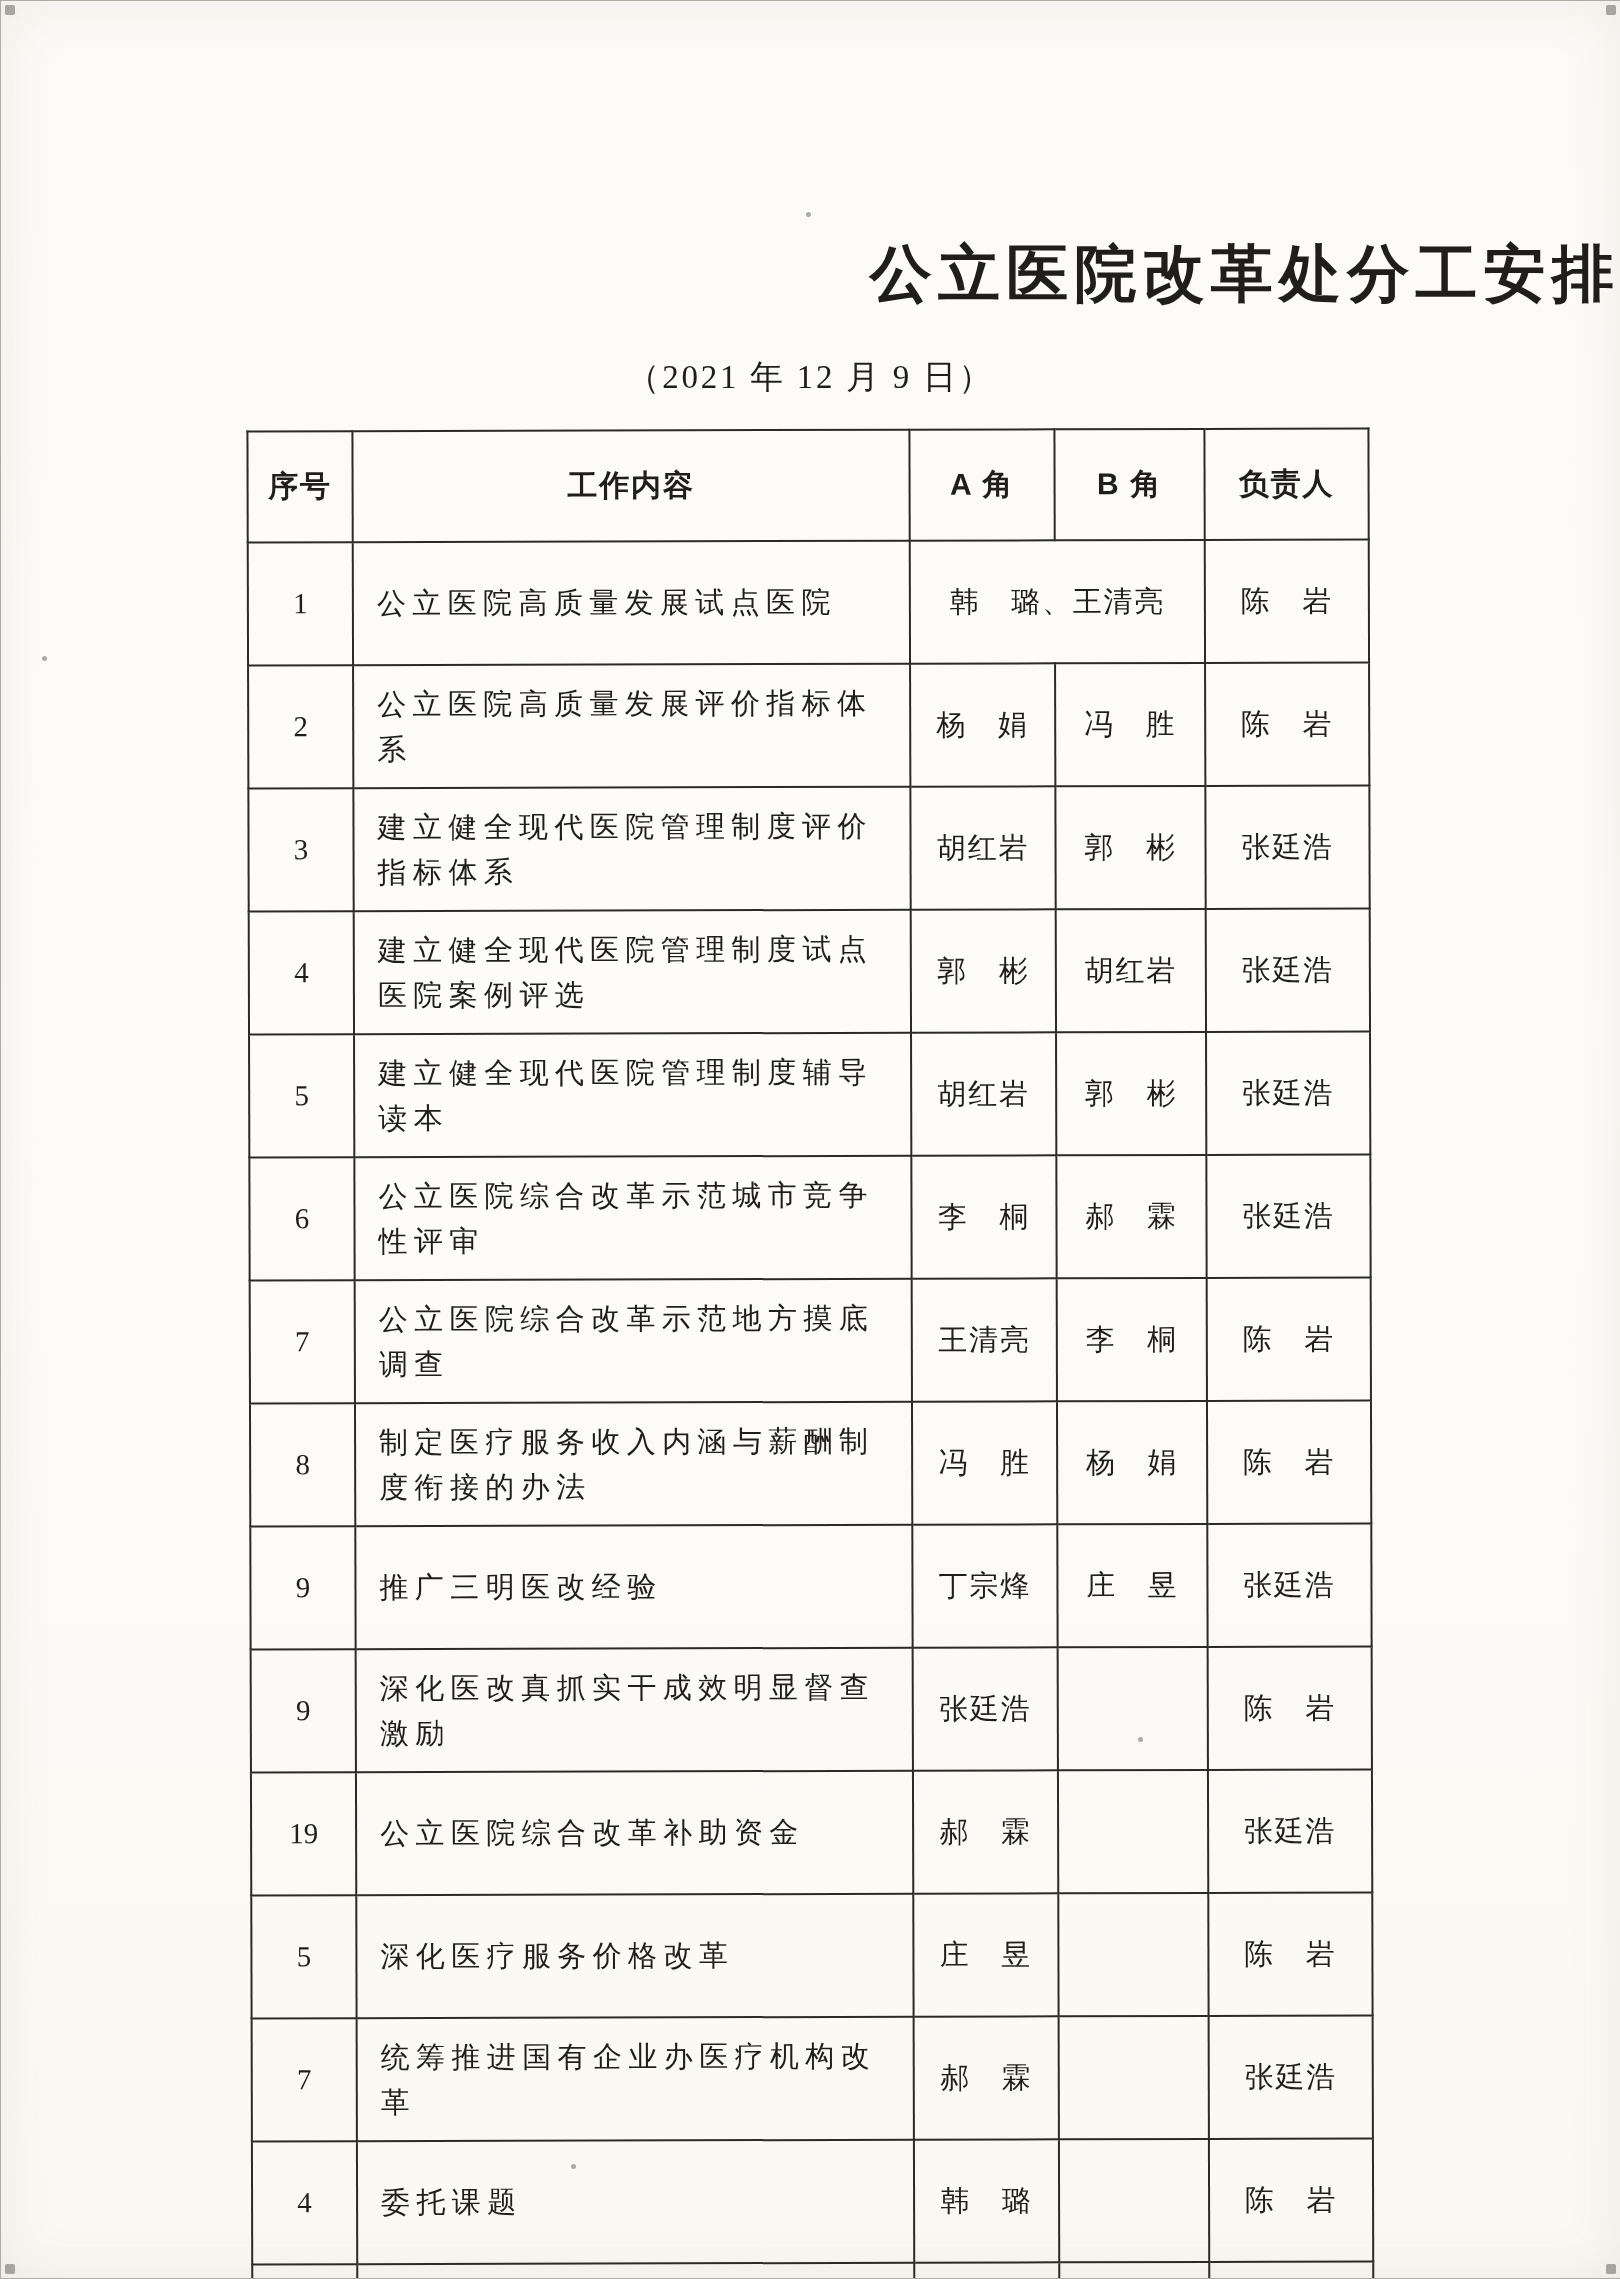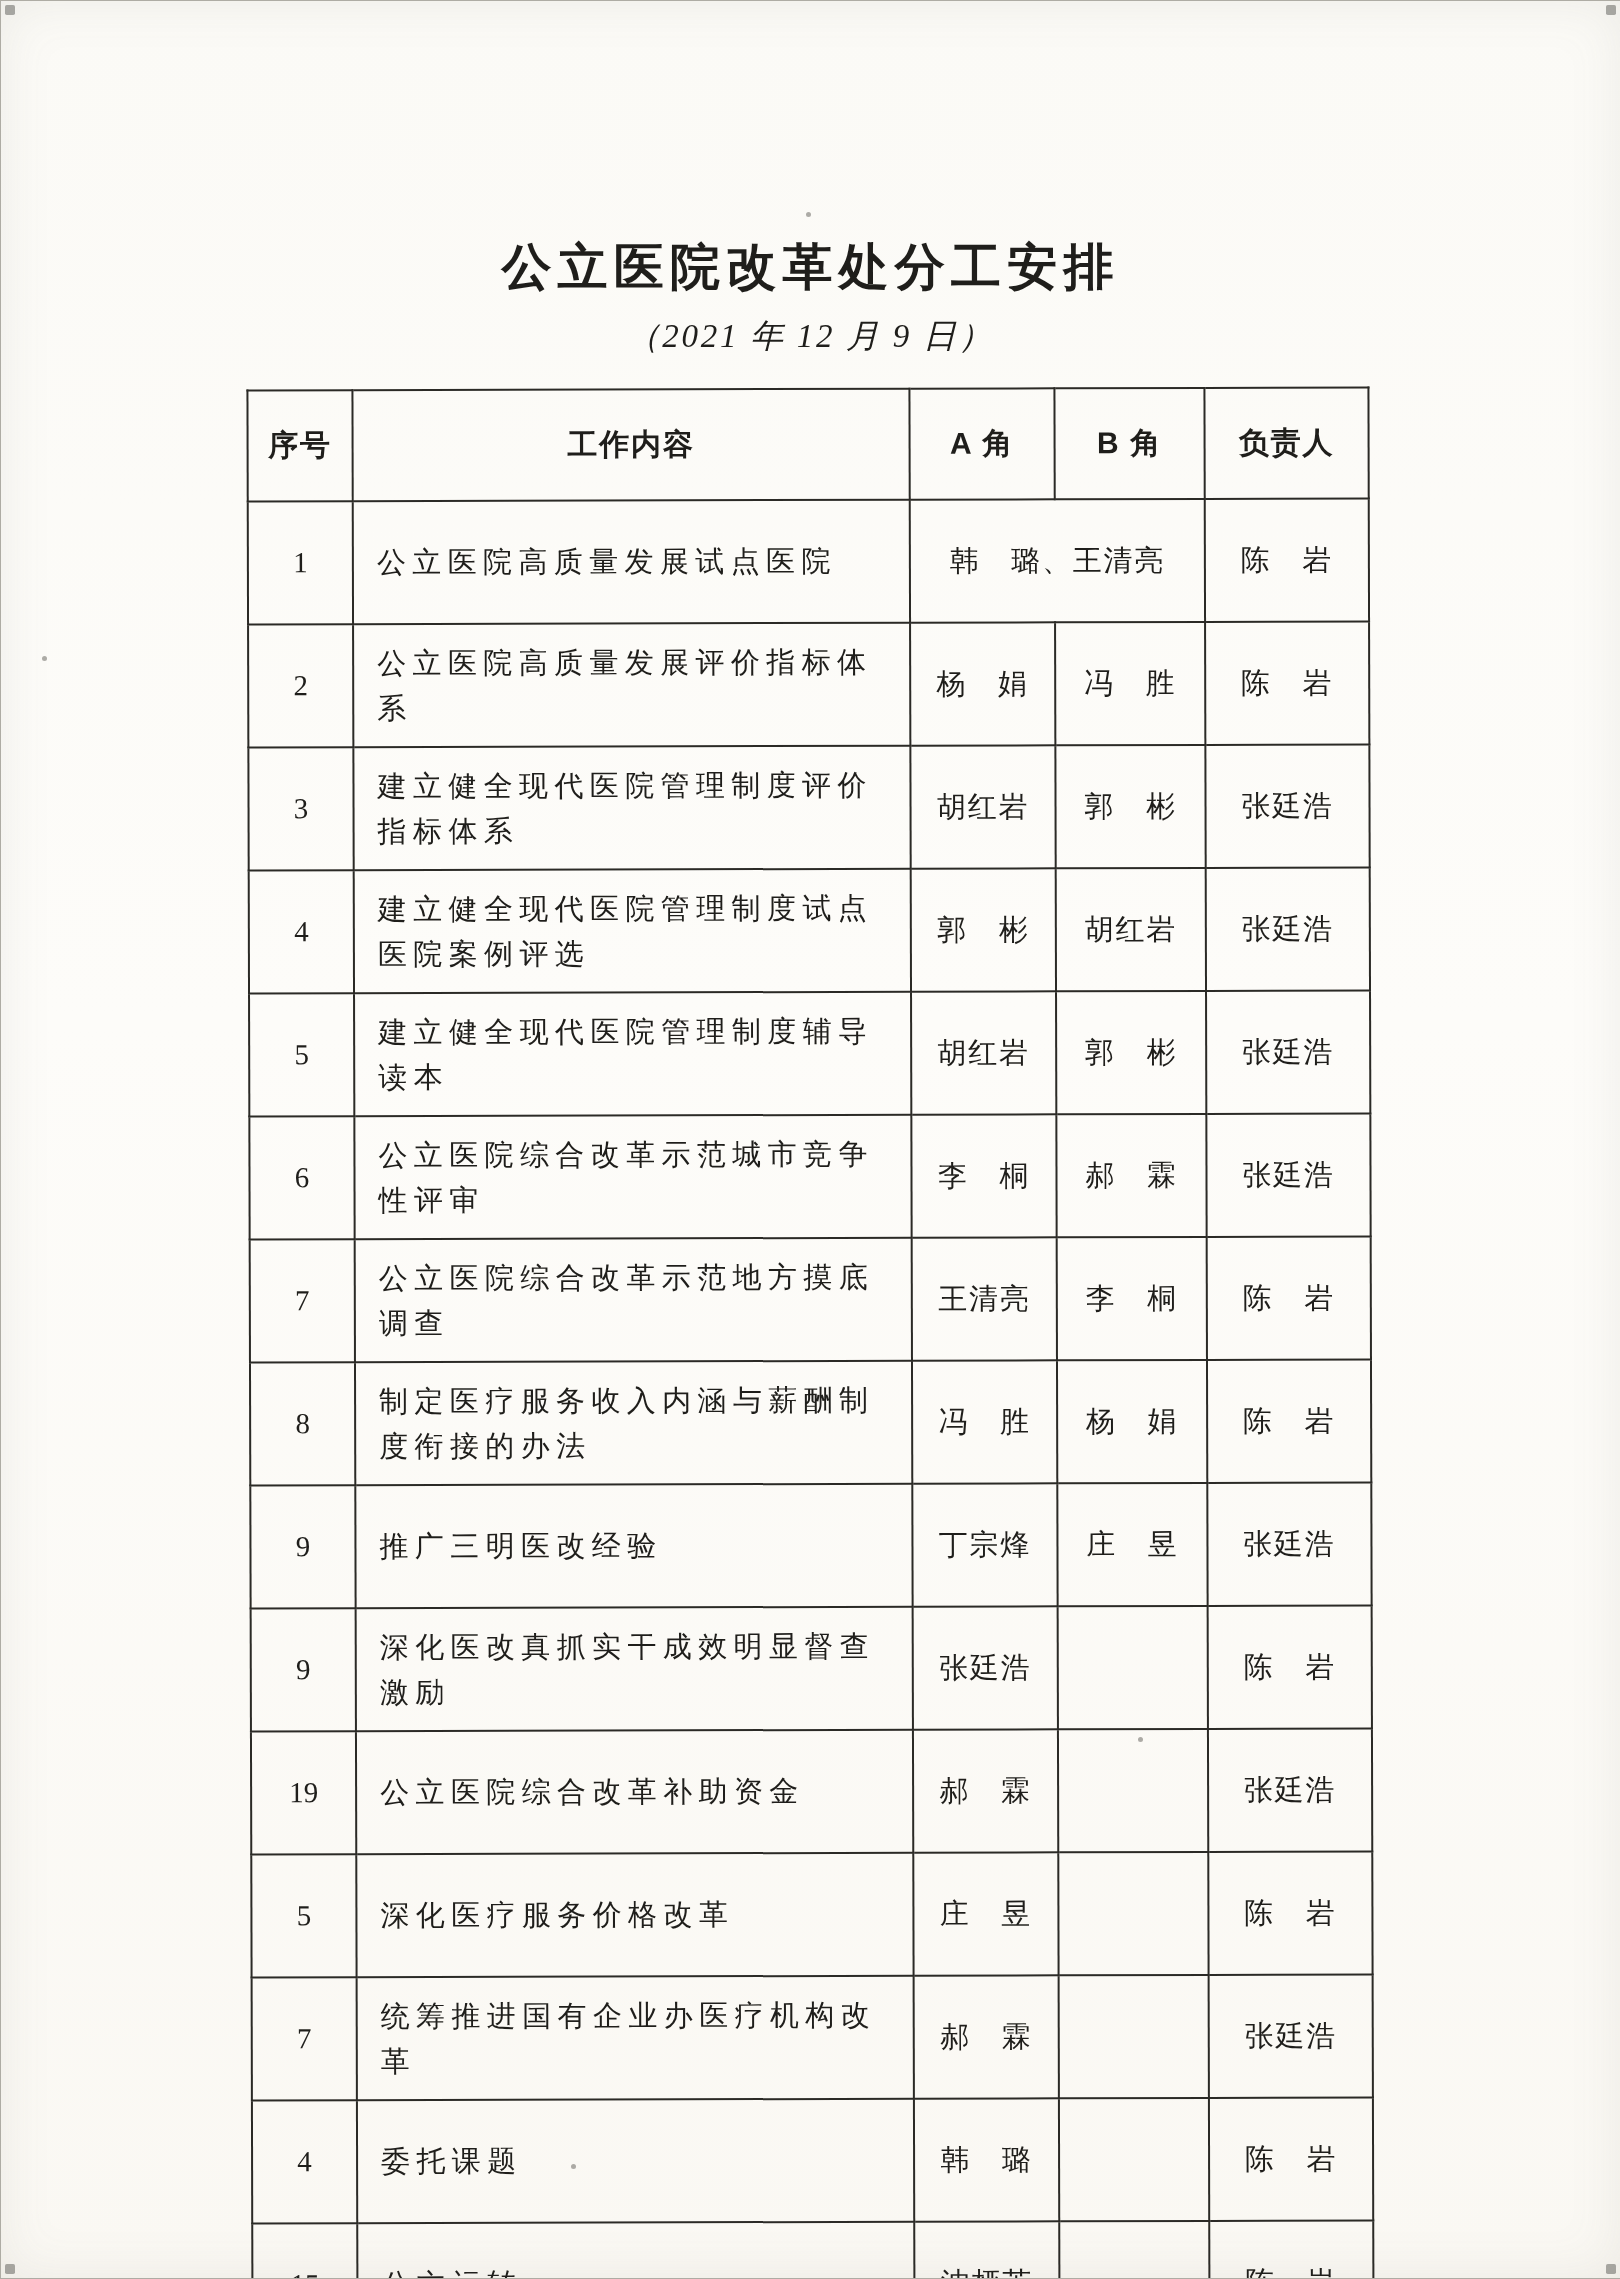"公立医院改革处分工安排" .doc-title { font-size: 50px -> 62px; text-align: center -> right }
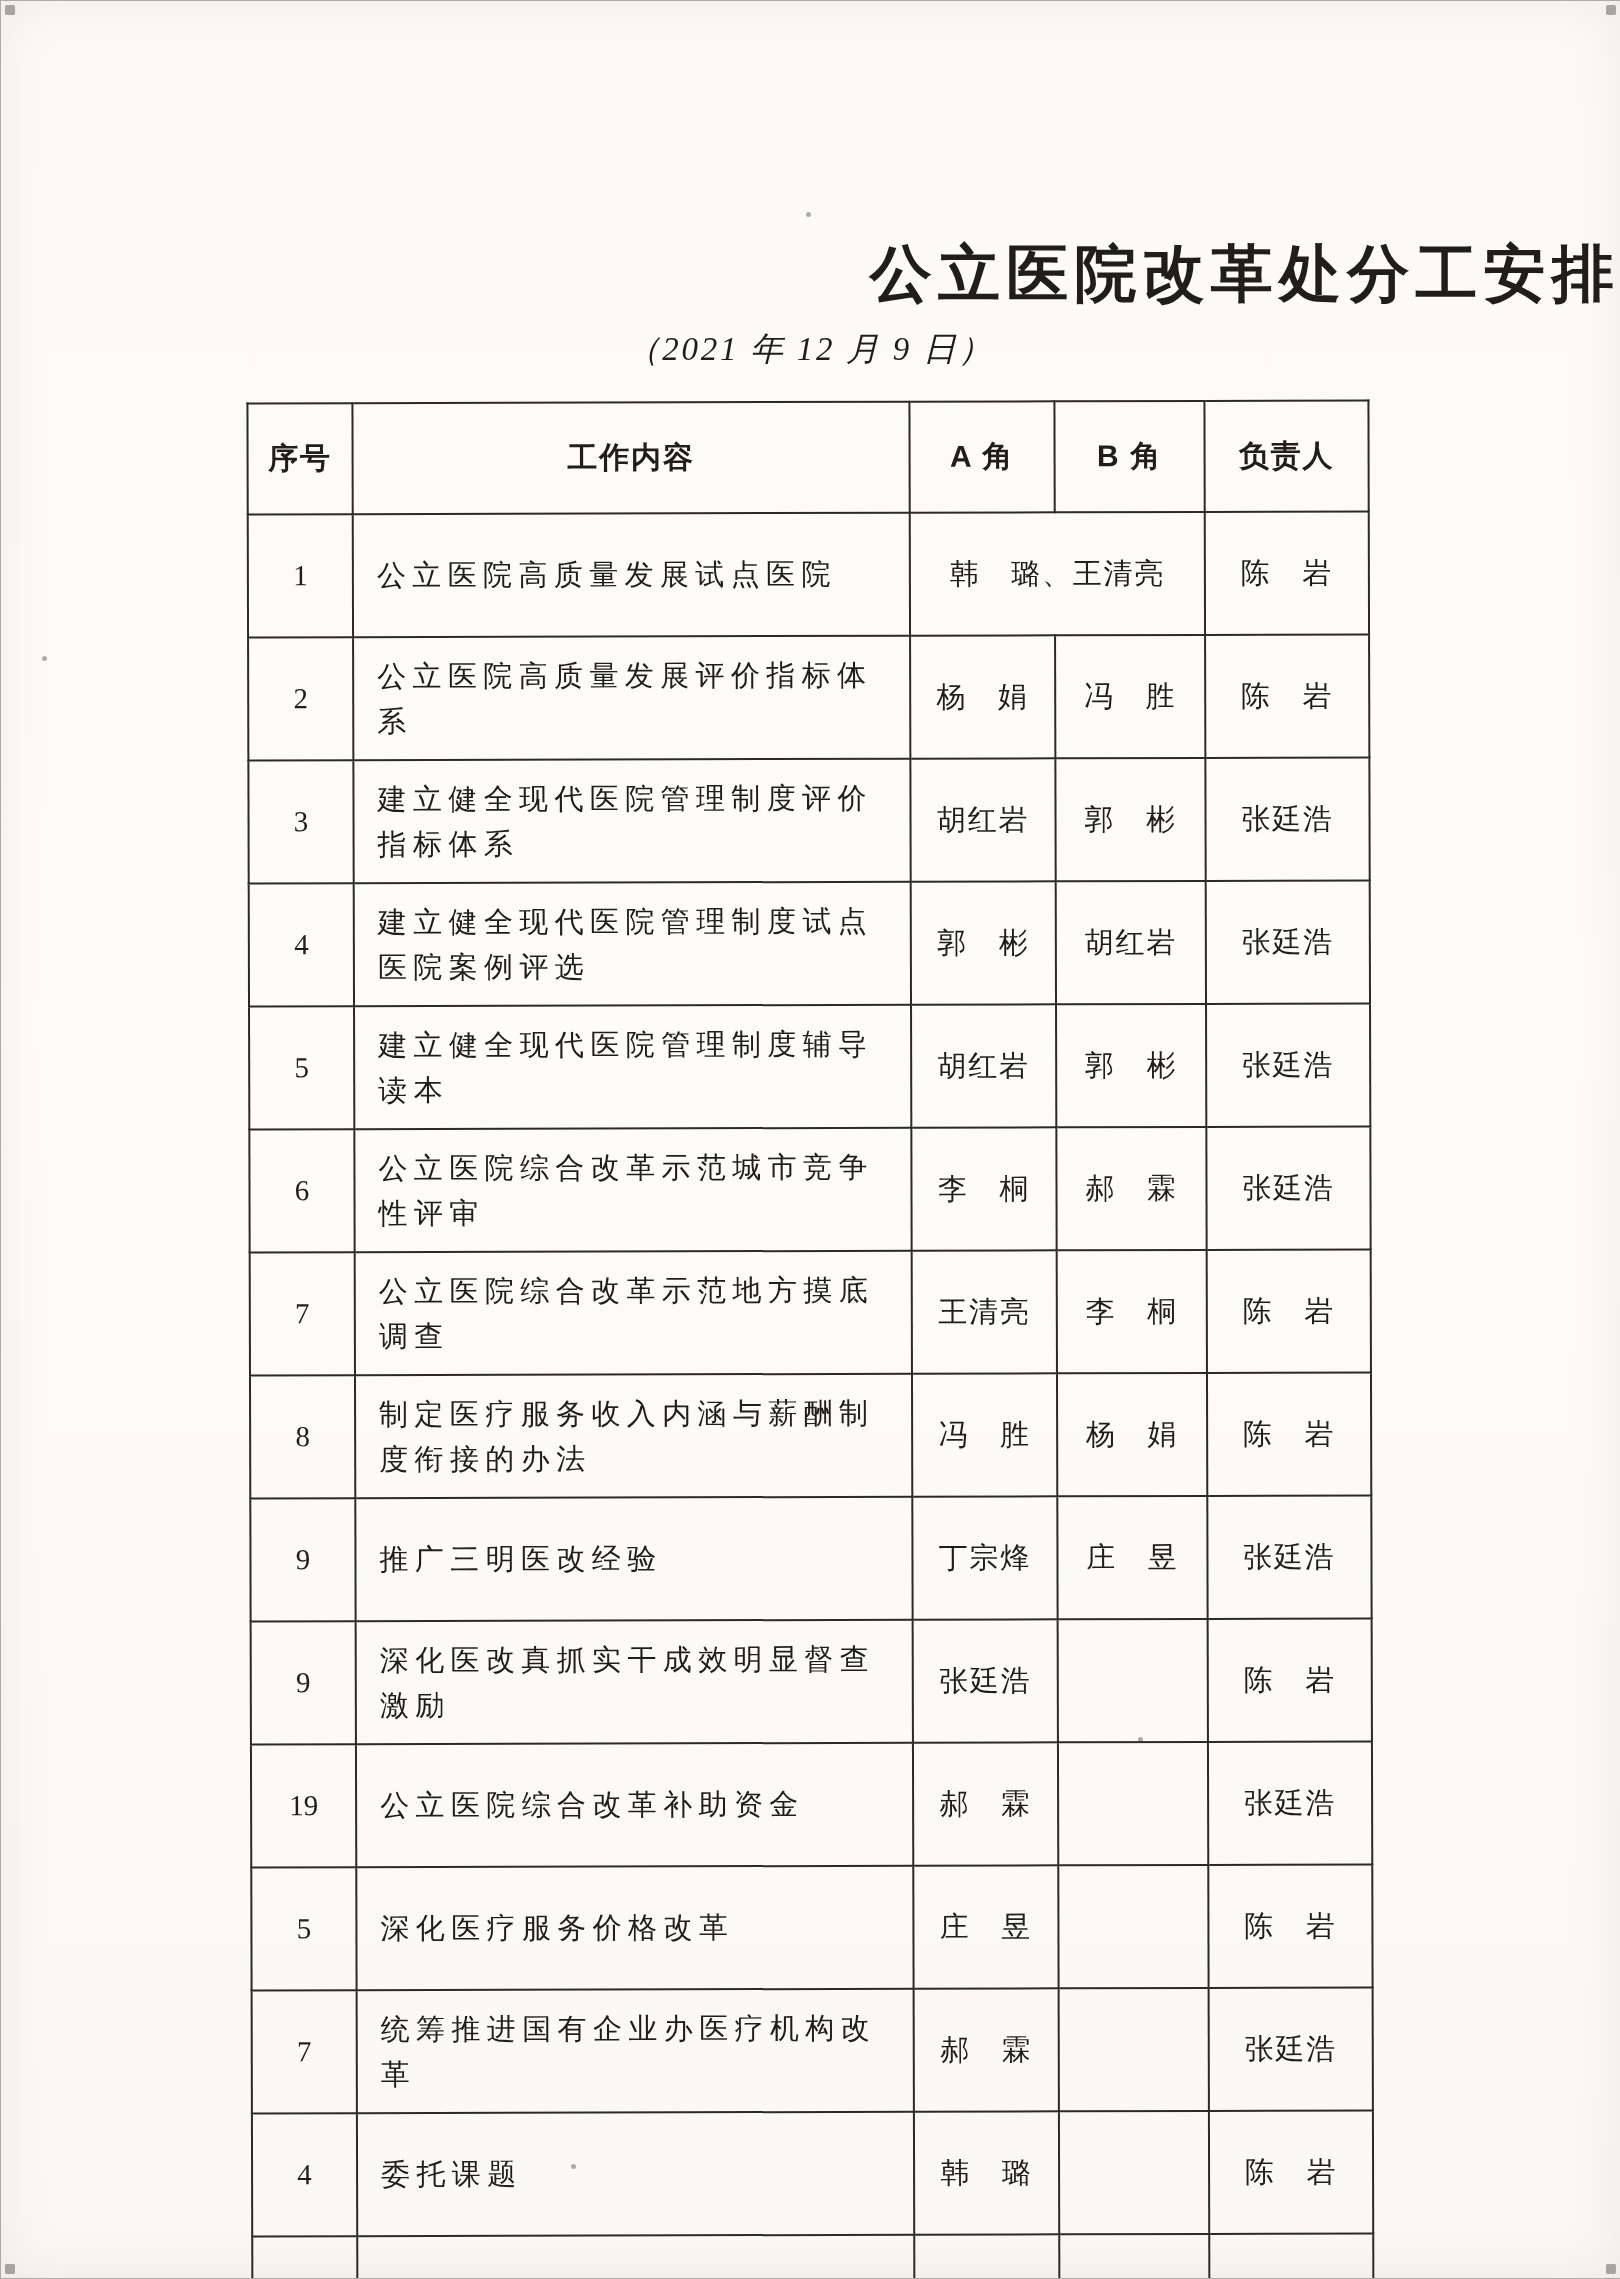"（2021 年 12 月 9" .doc-date { font-style: italic -> none; margin-top: 19px -> 47px }
